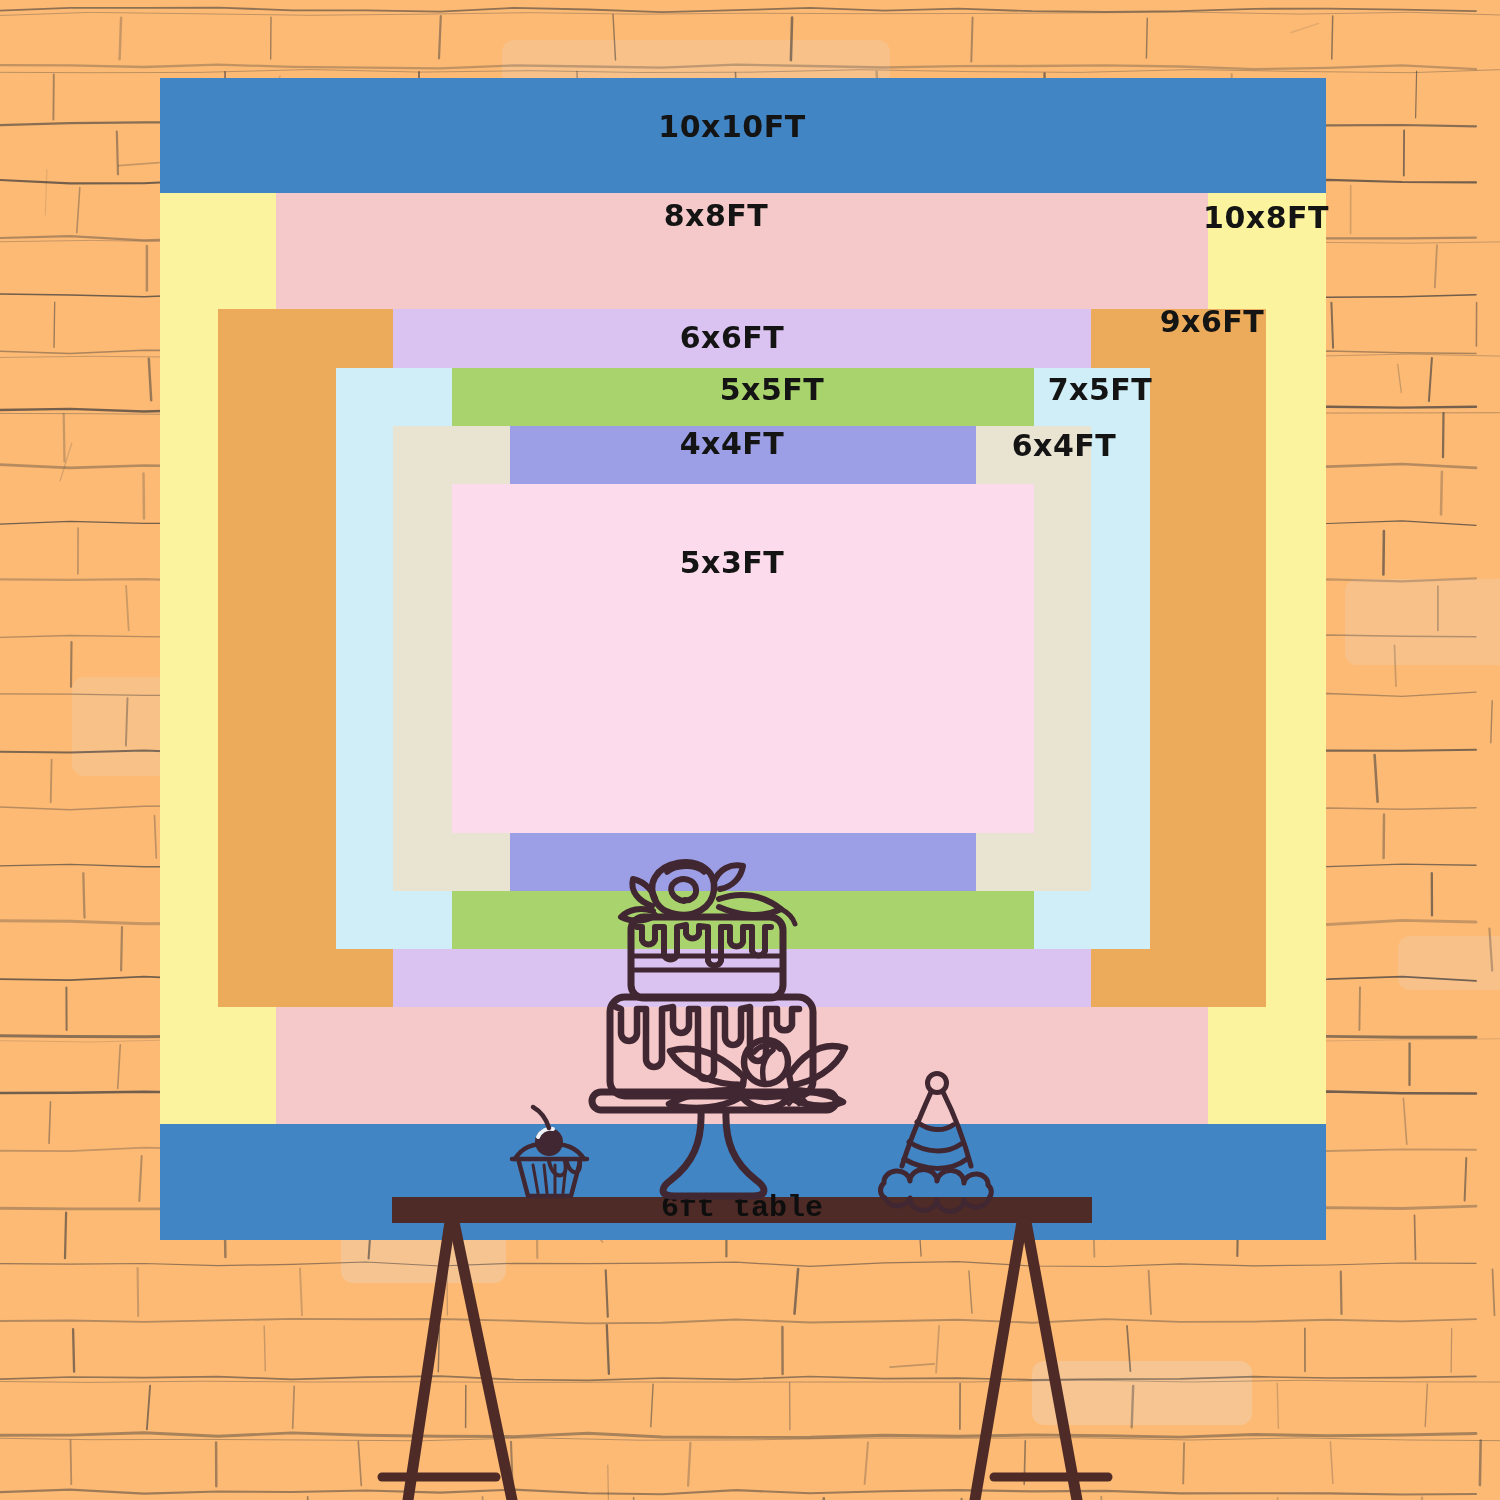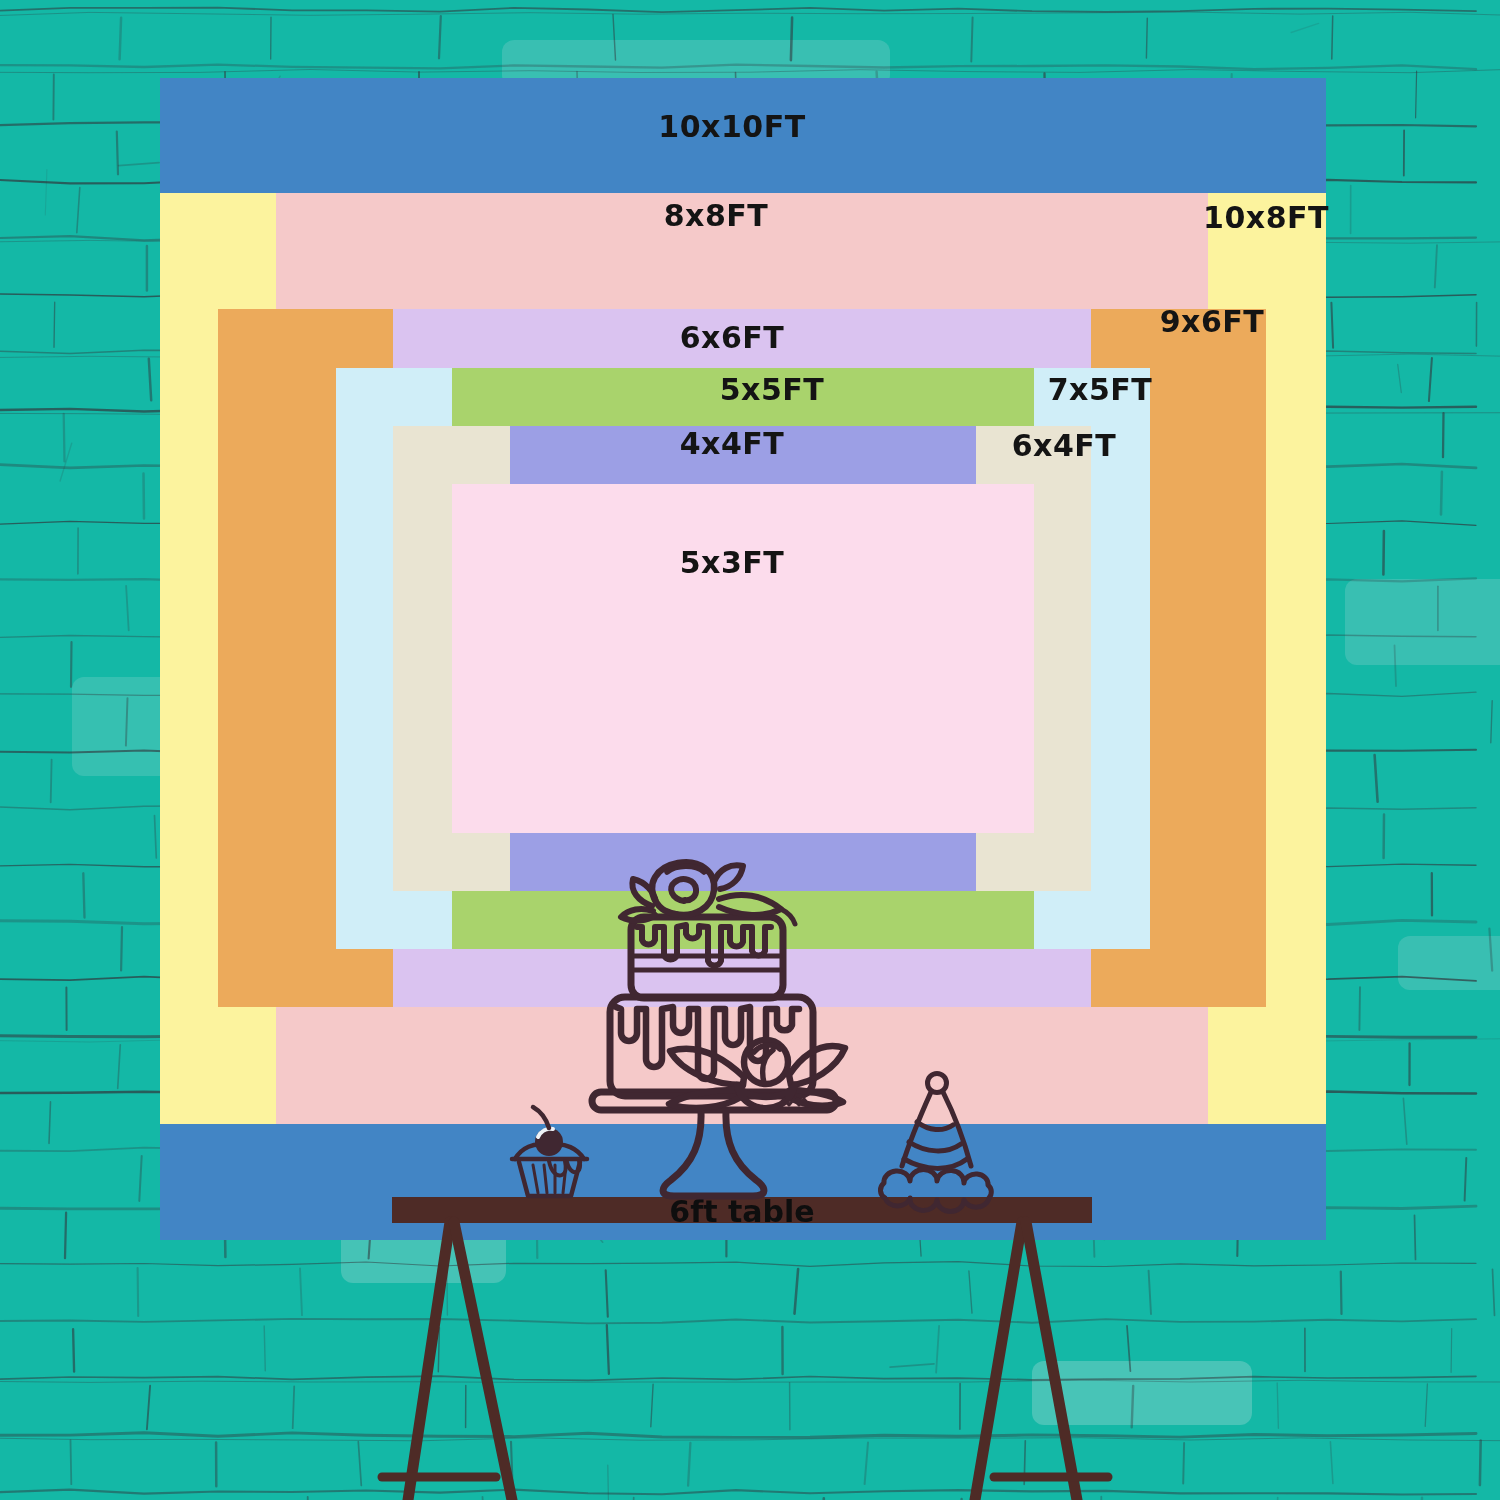"10x10FT" .stage { background: #14b8a6 -> #fdba74 }
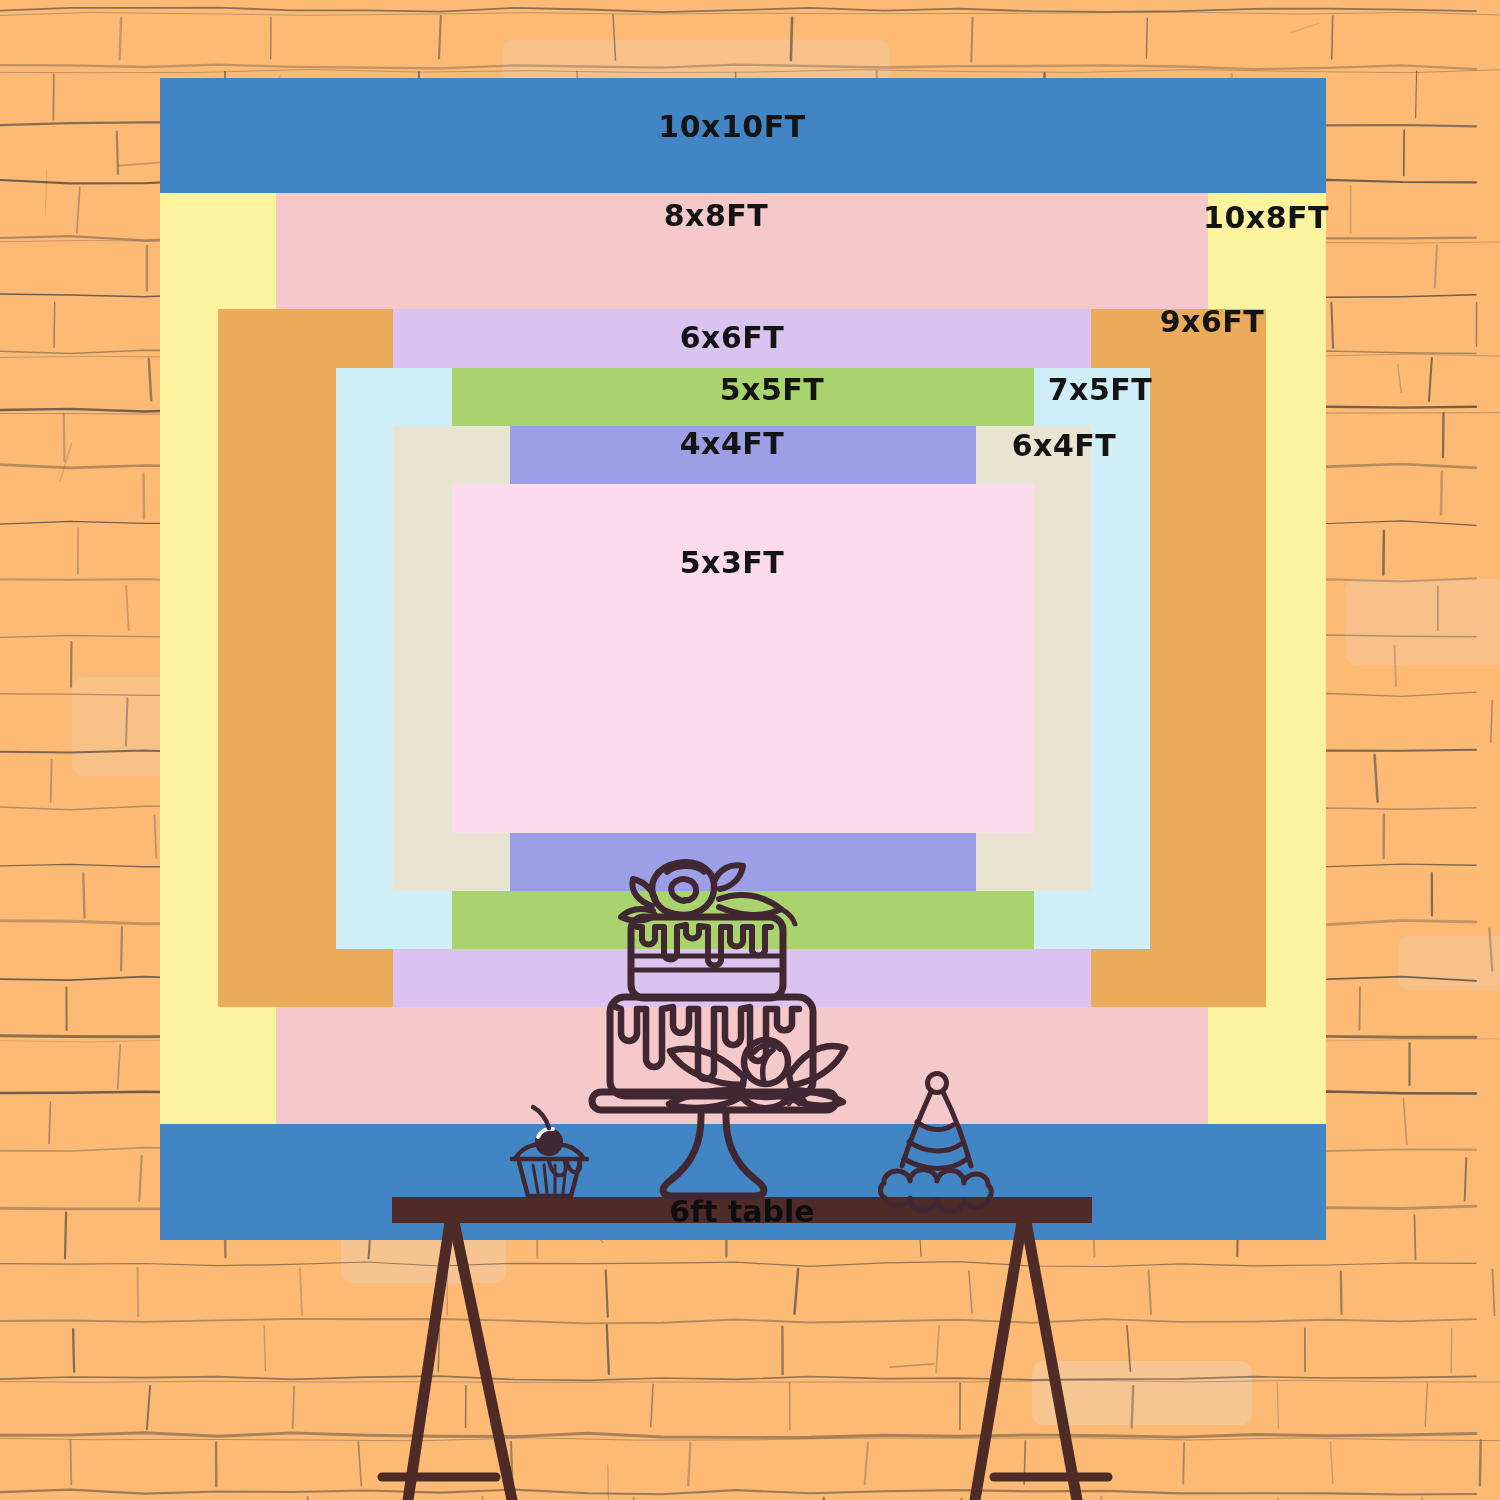"6ft table" .tabletop { align-items: flex-start -> flex-end; font-family: none -> Liberation Mono, monospace }
